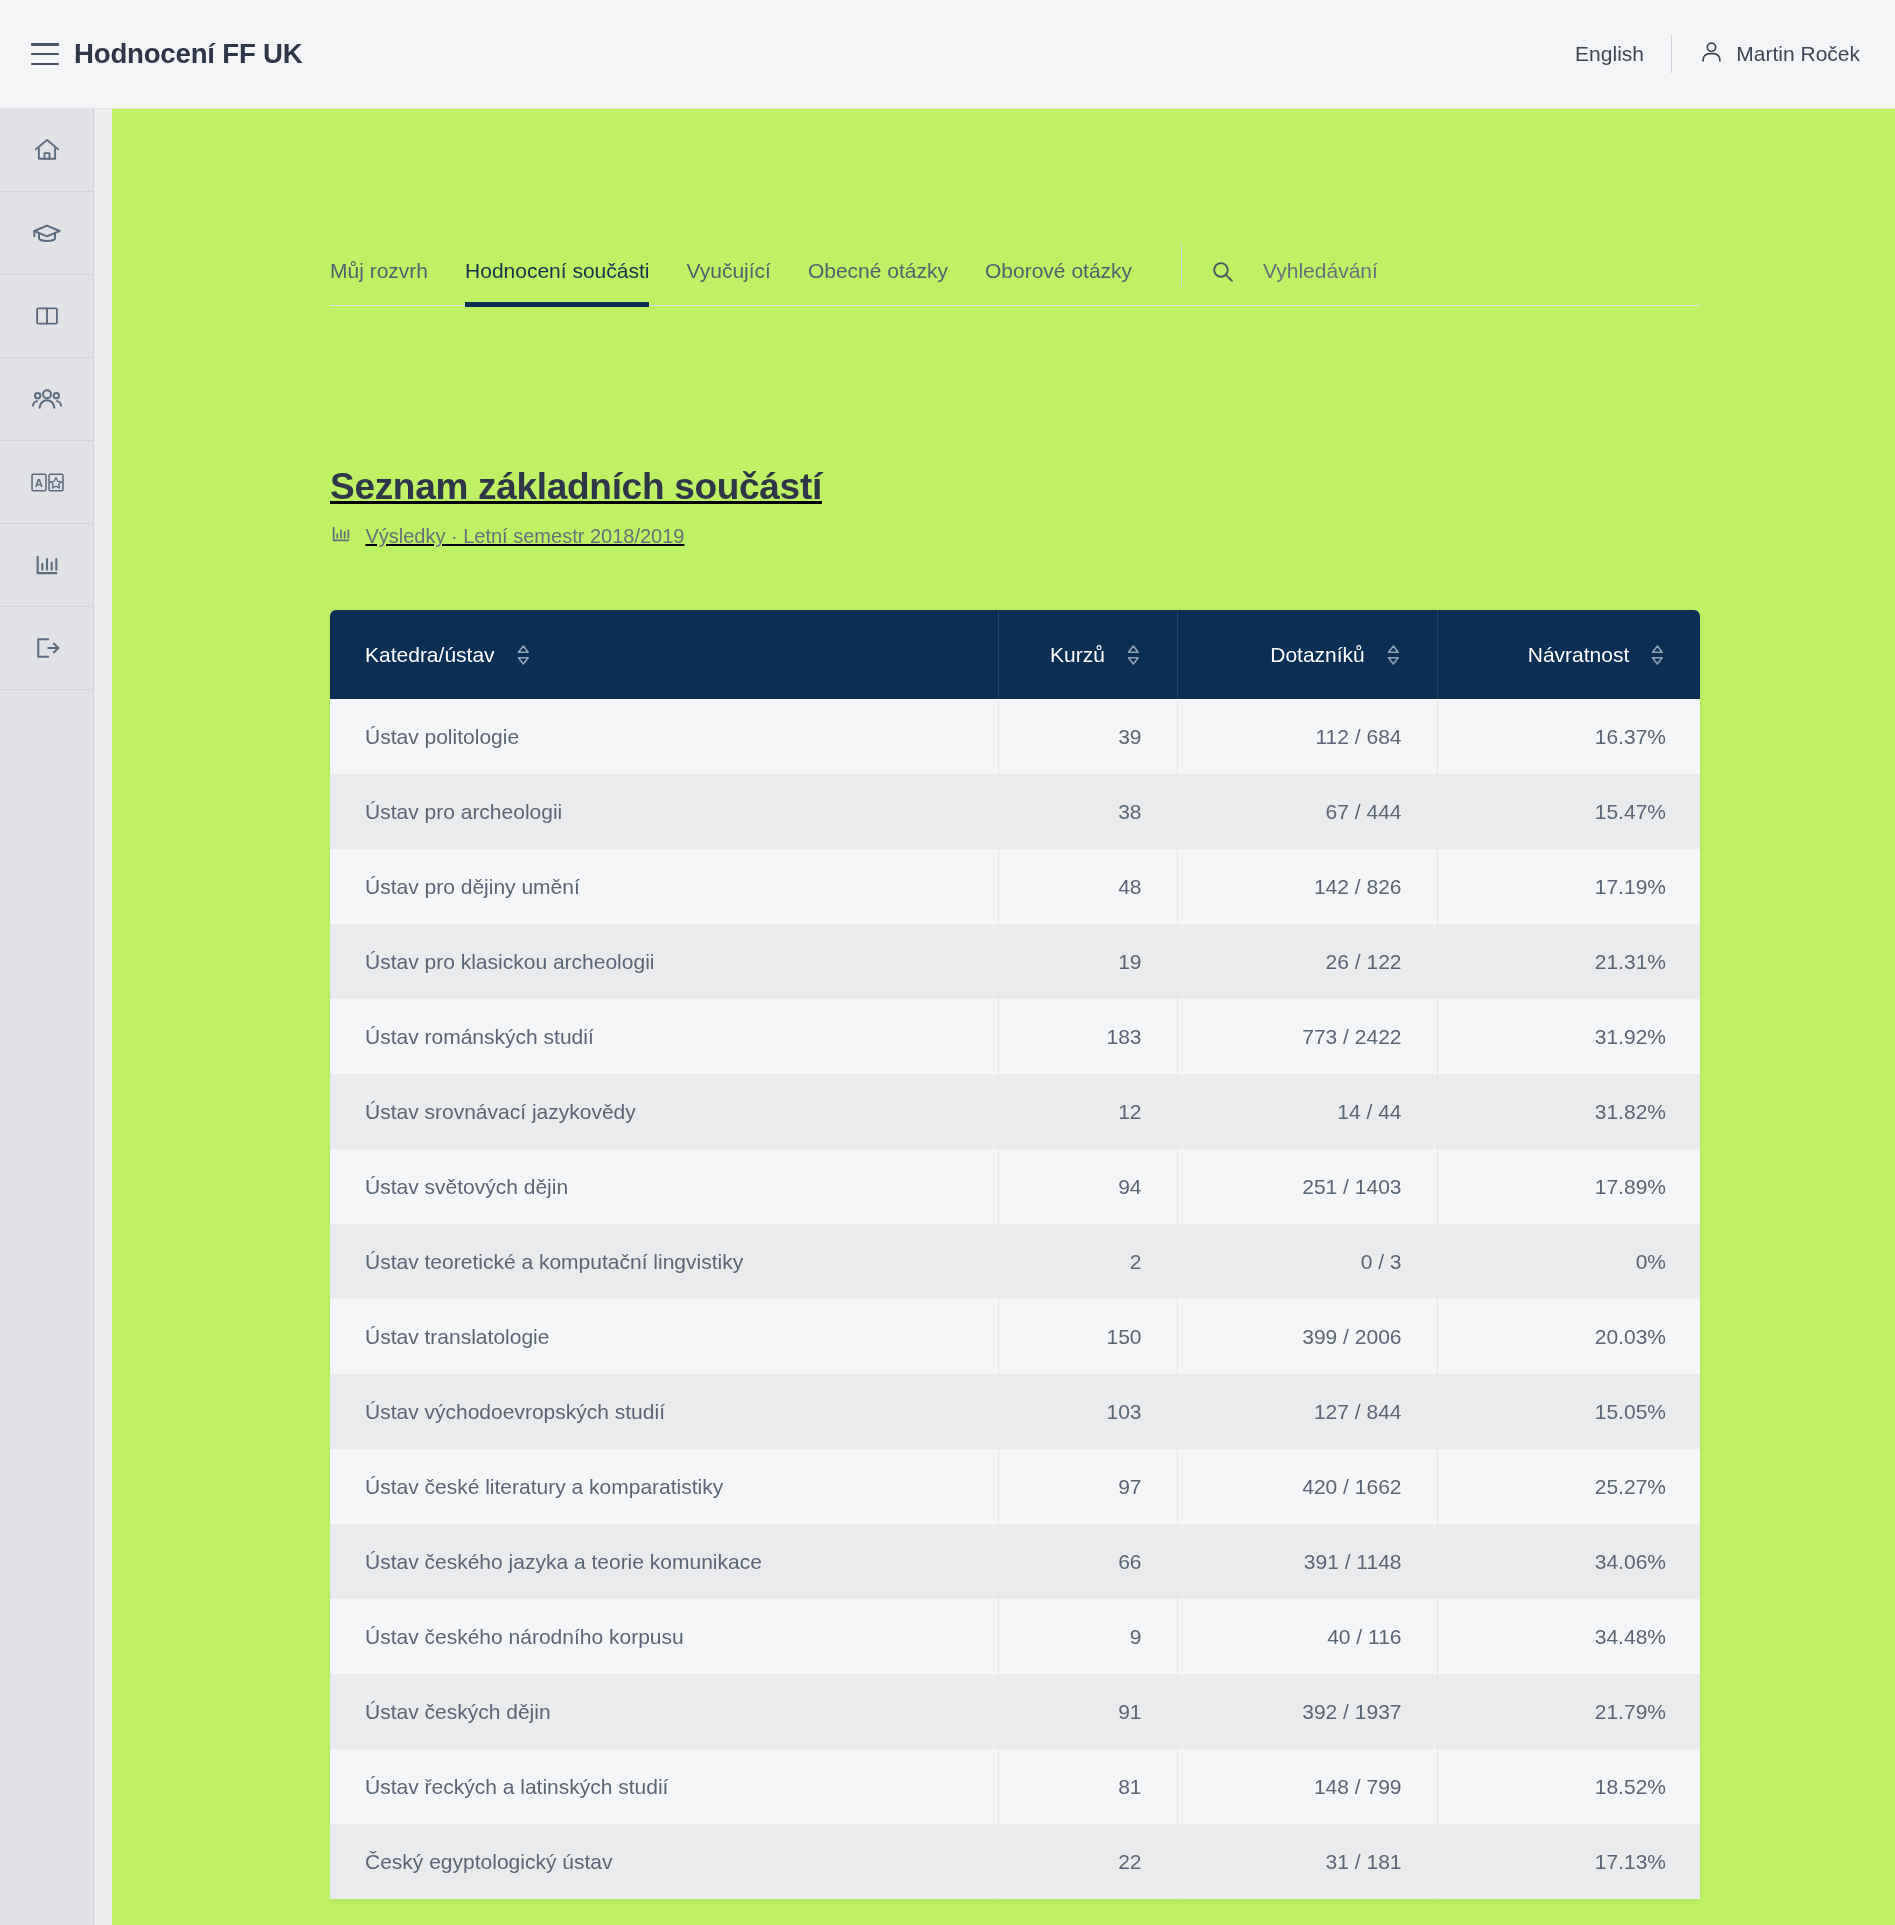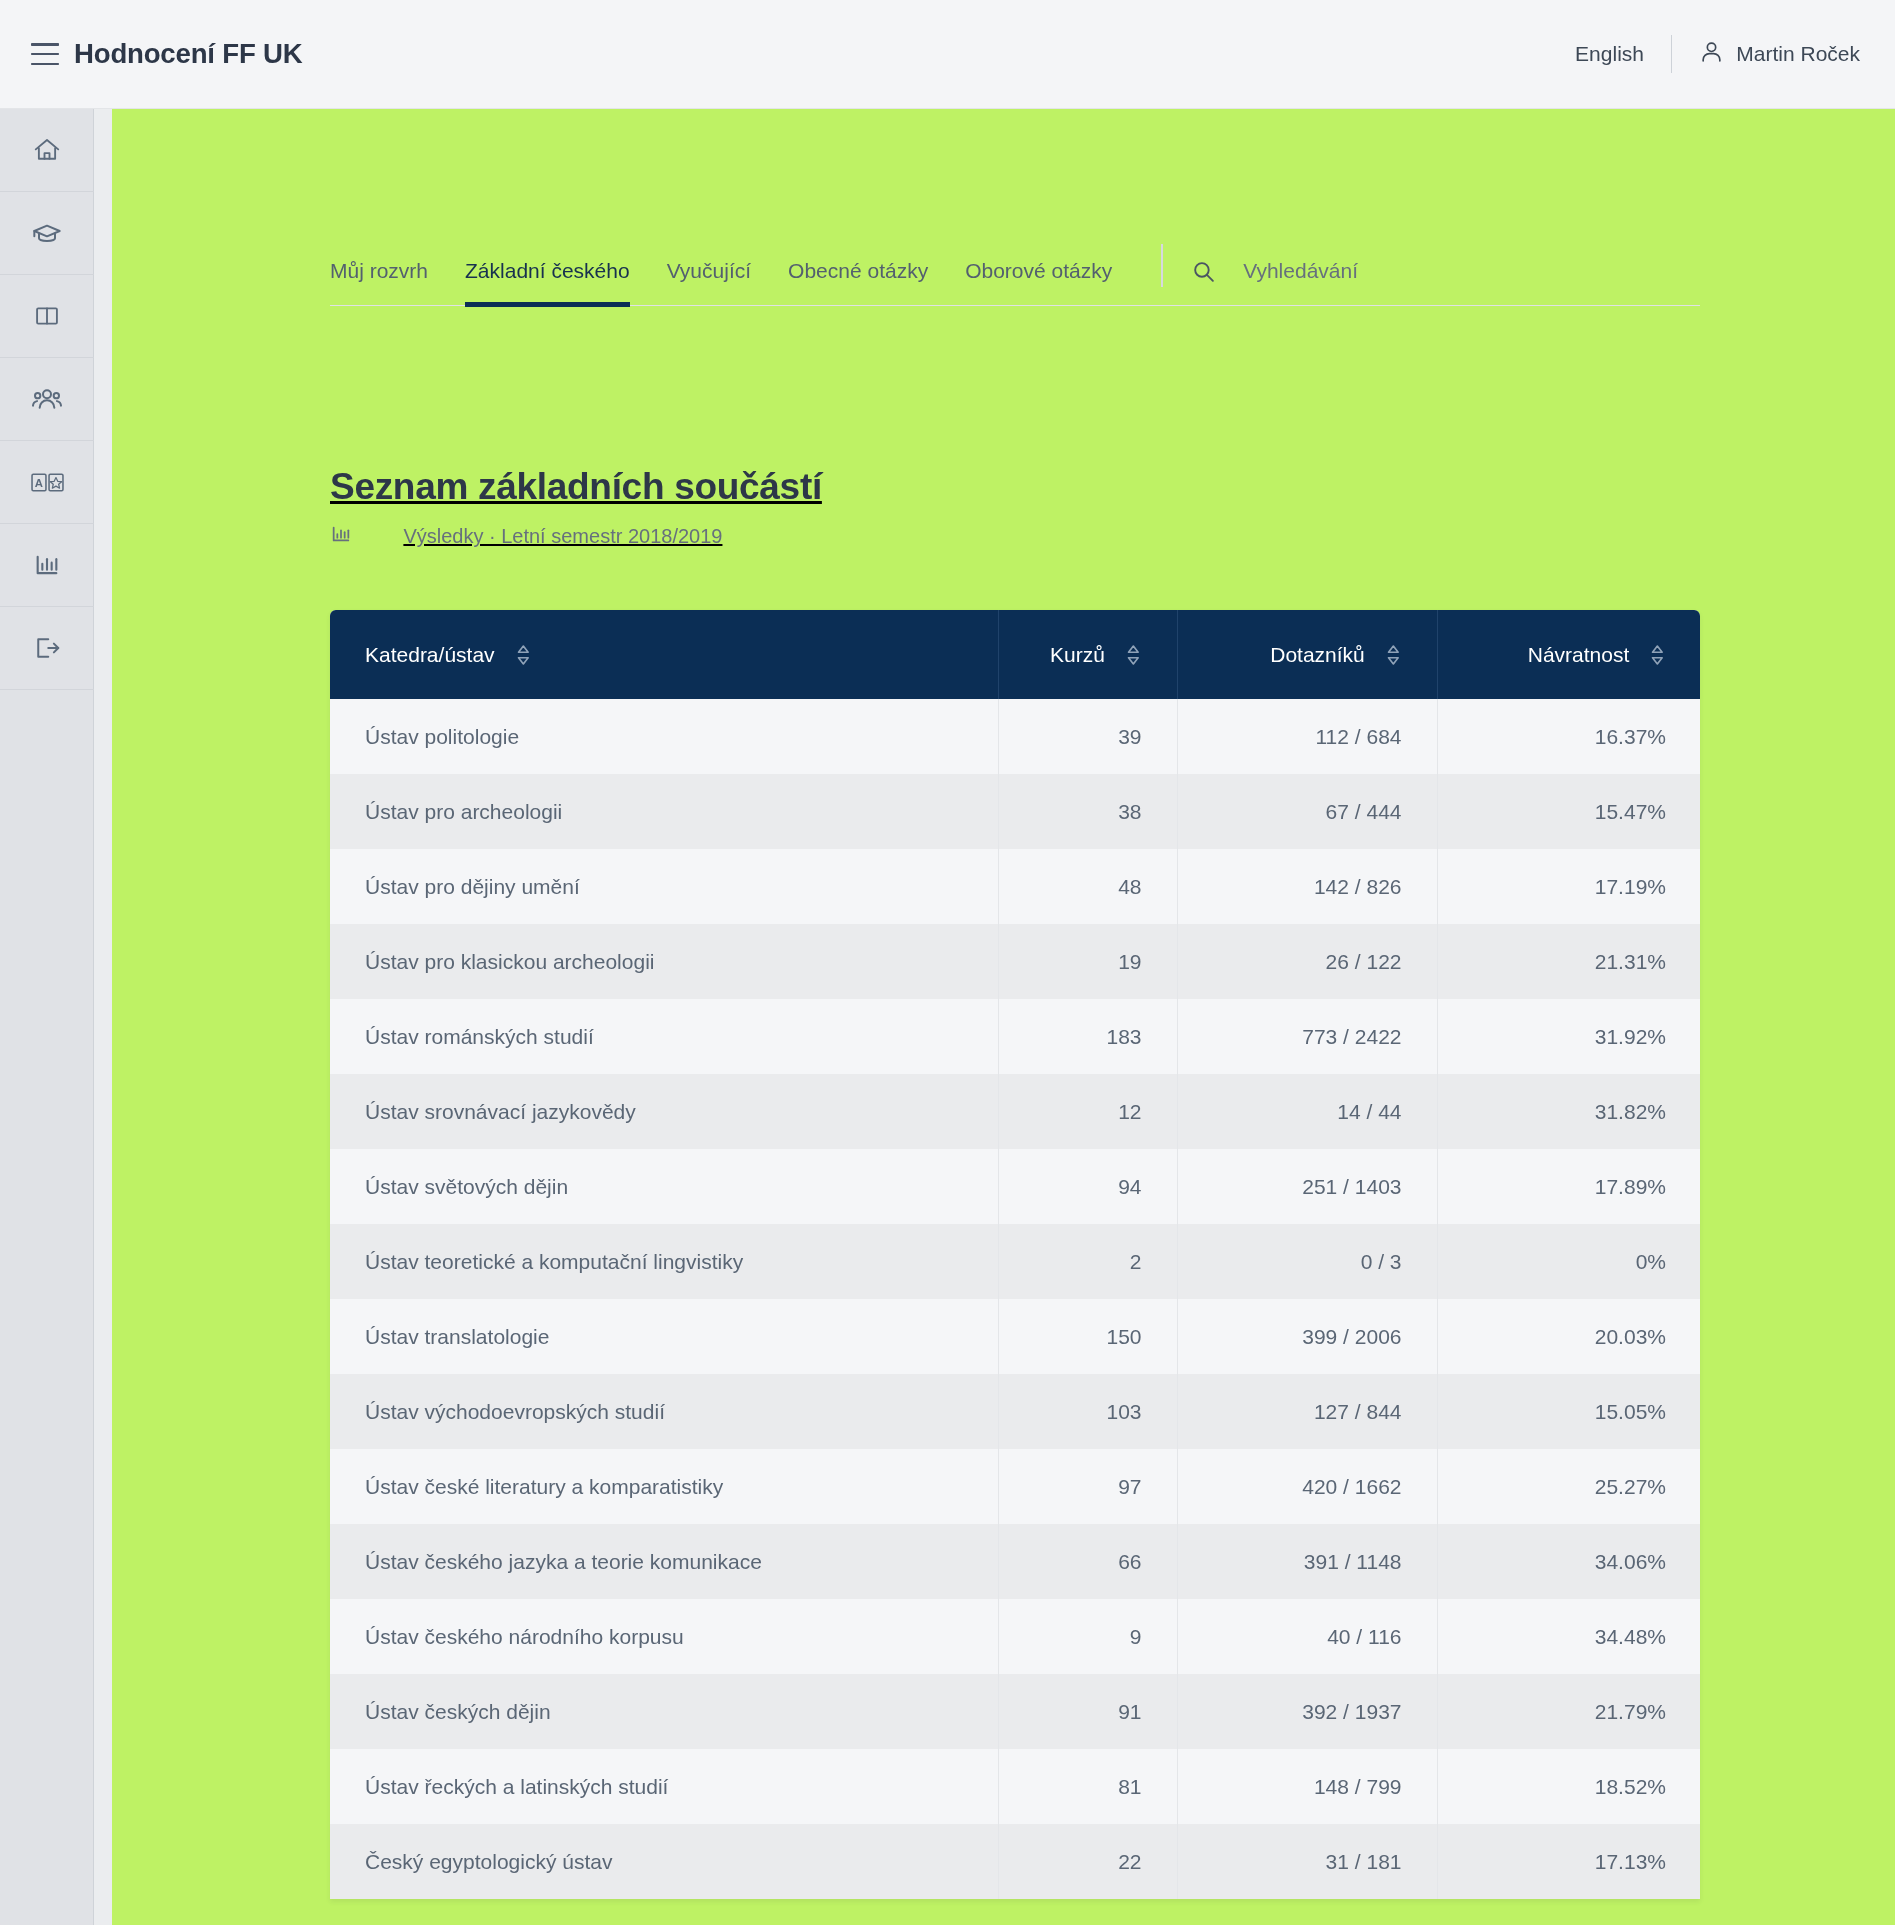"Základní českého" div.tab { text: Základní českého -> Hodnocení součásti }
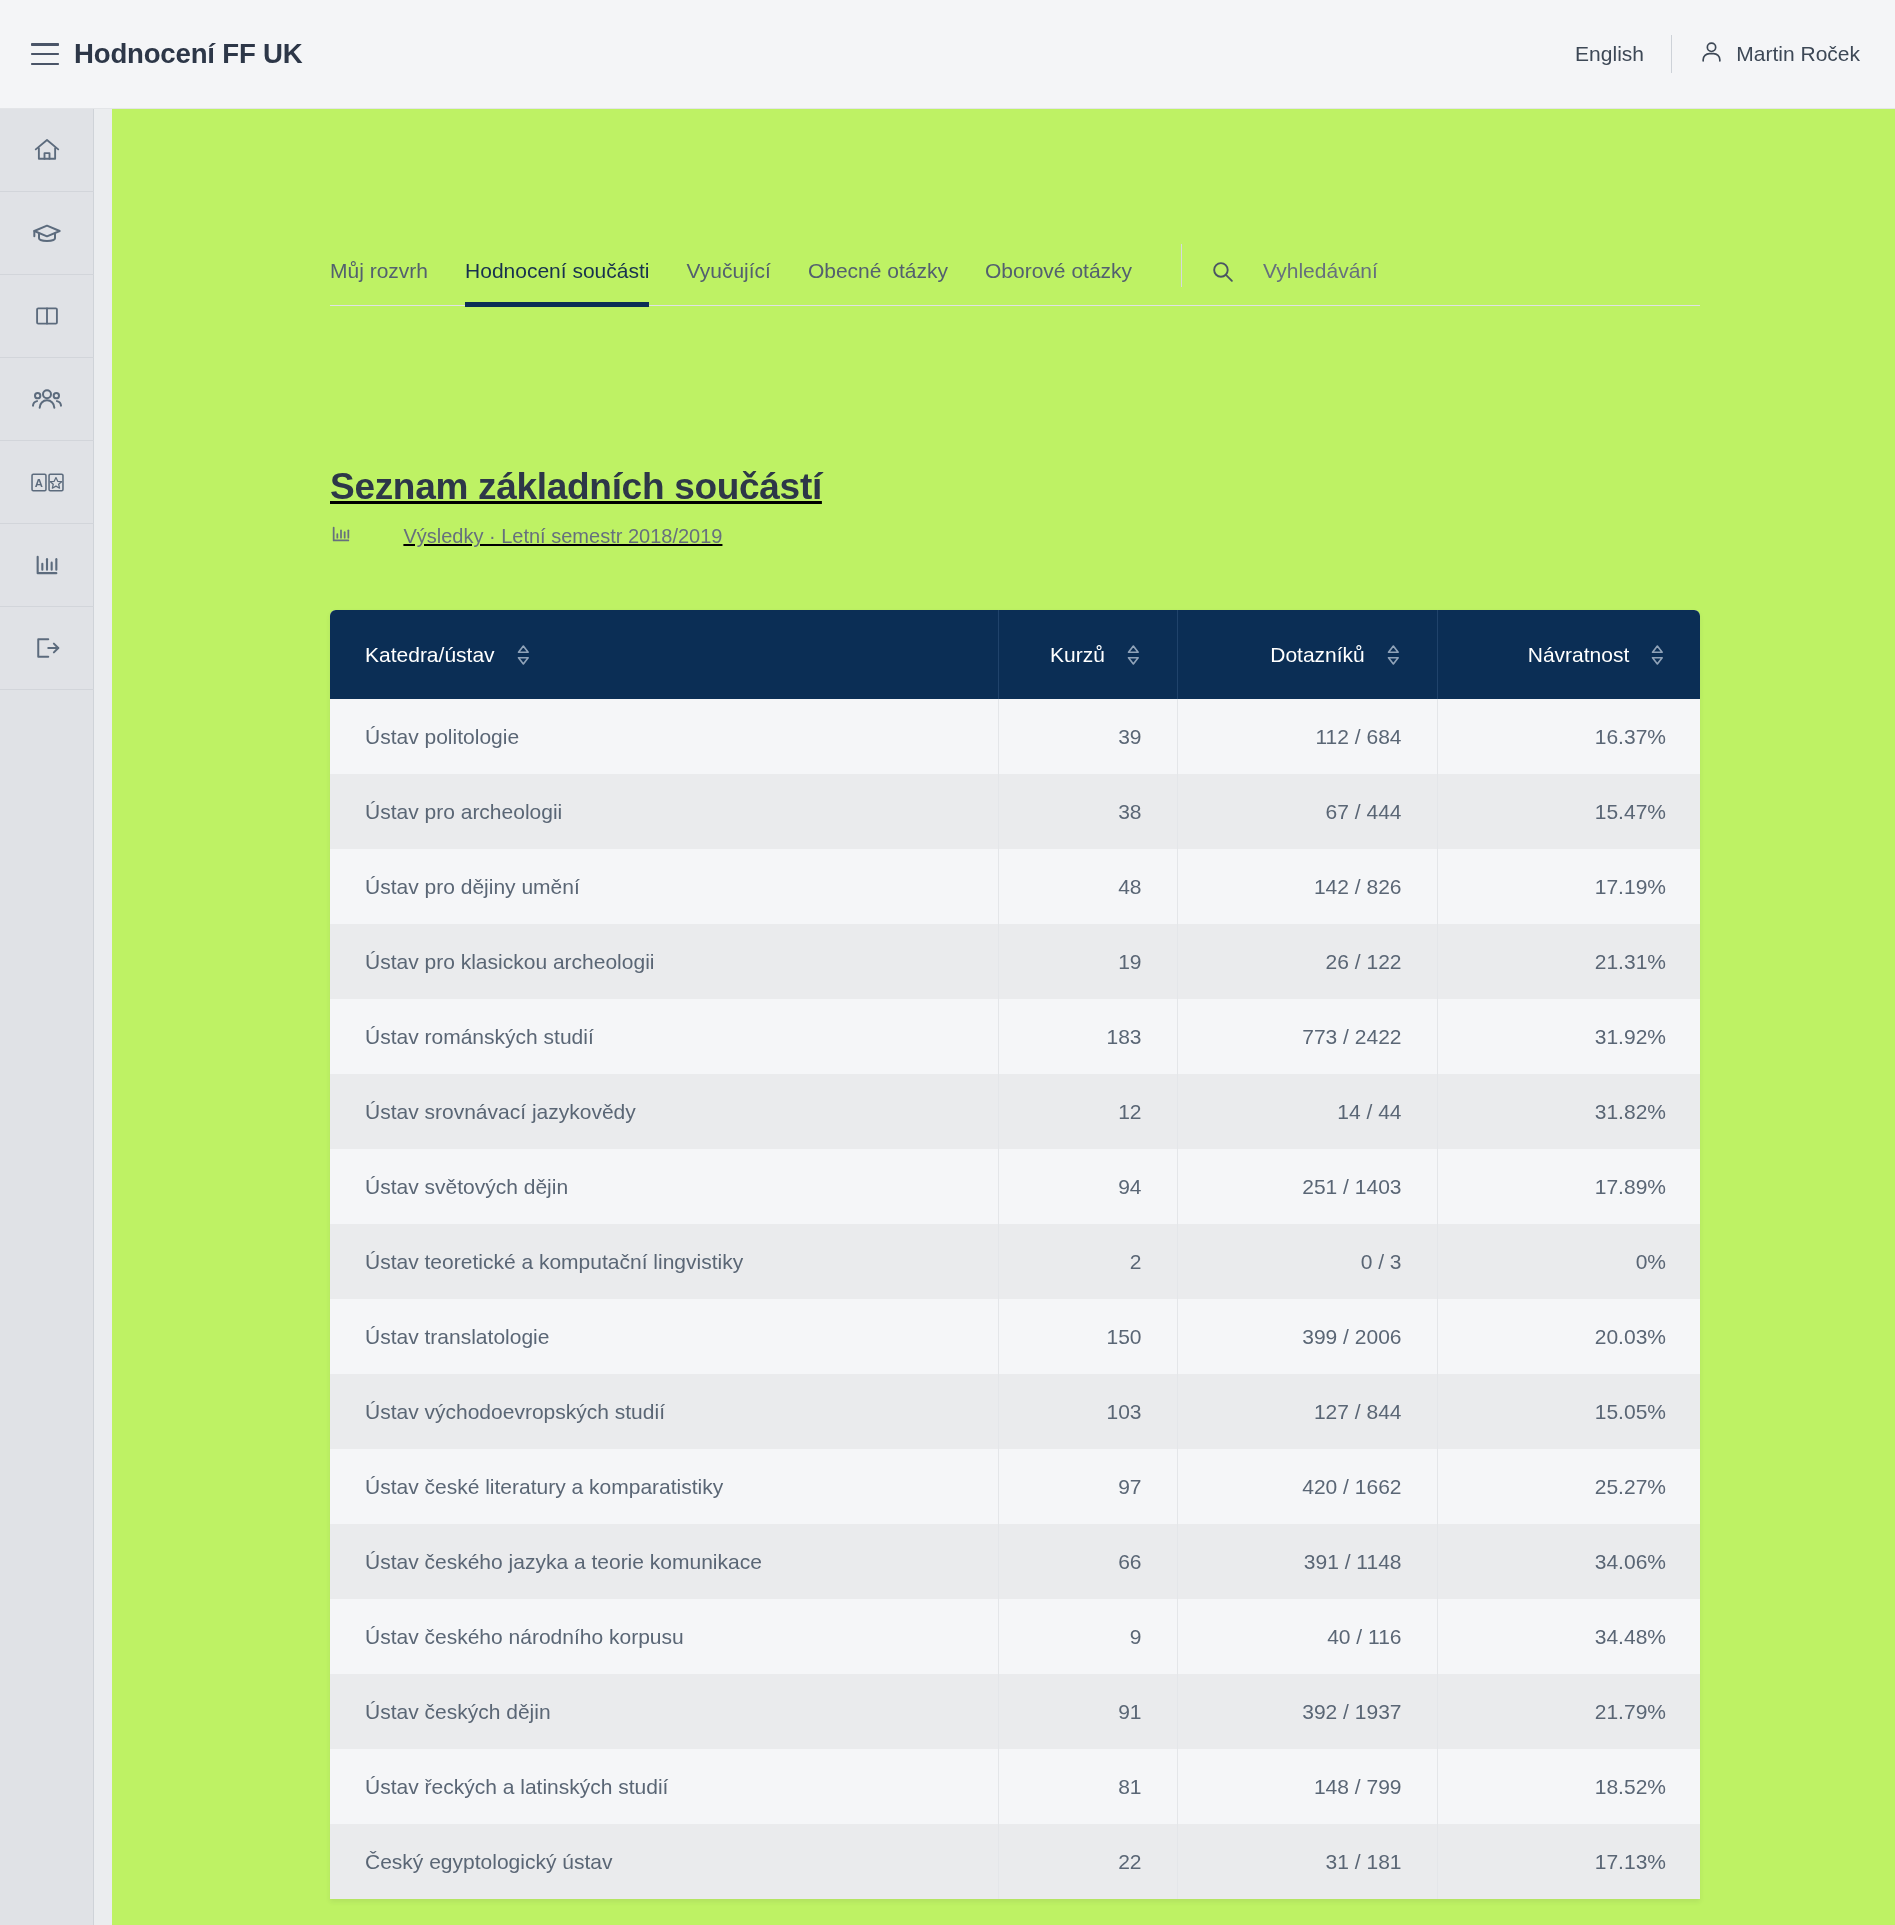"Výsledky · Letní semestr 2018/2019" .page-sub { gap: 38px -> none }
